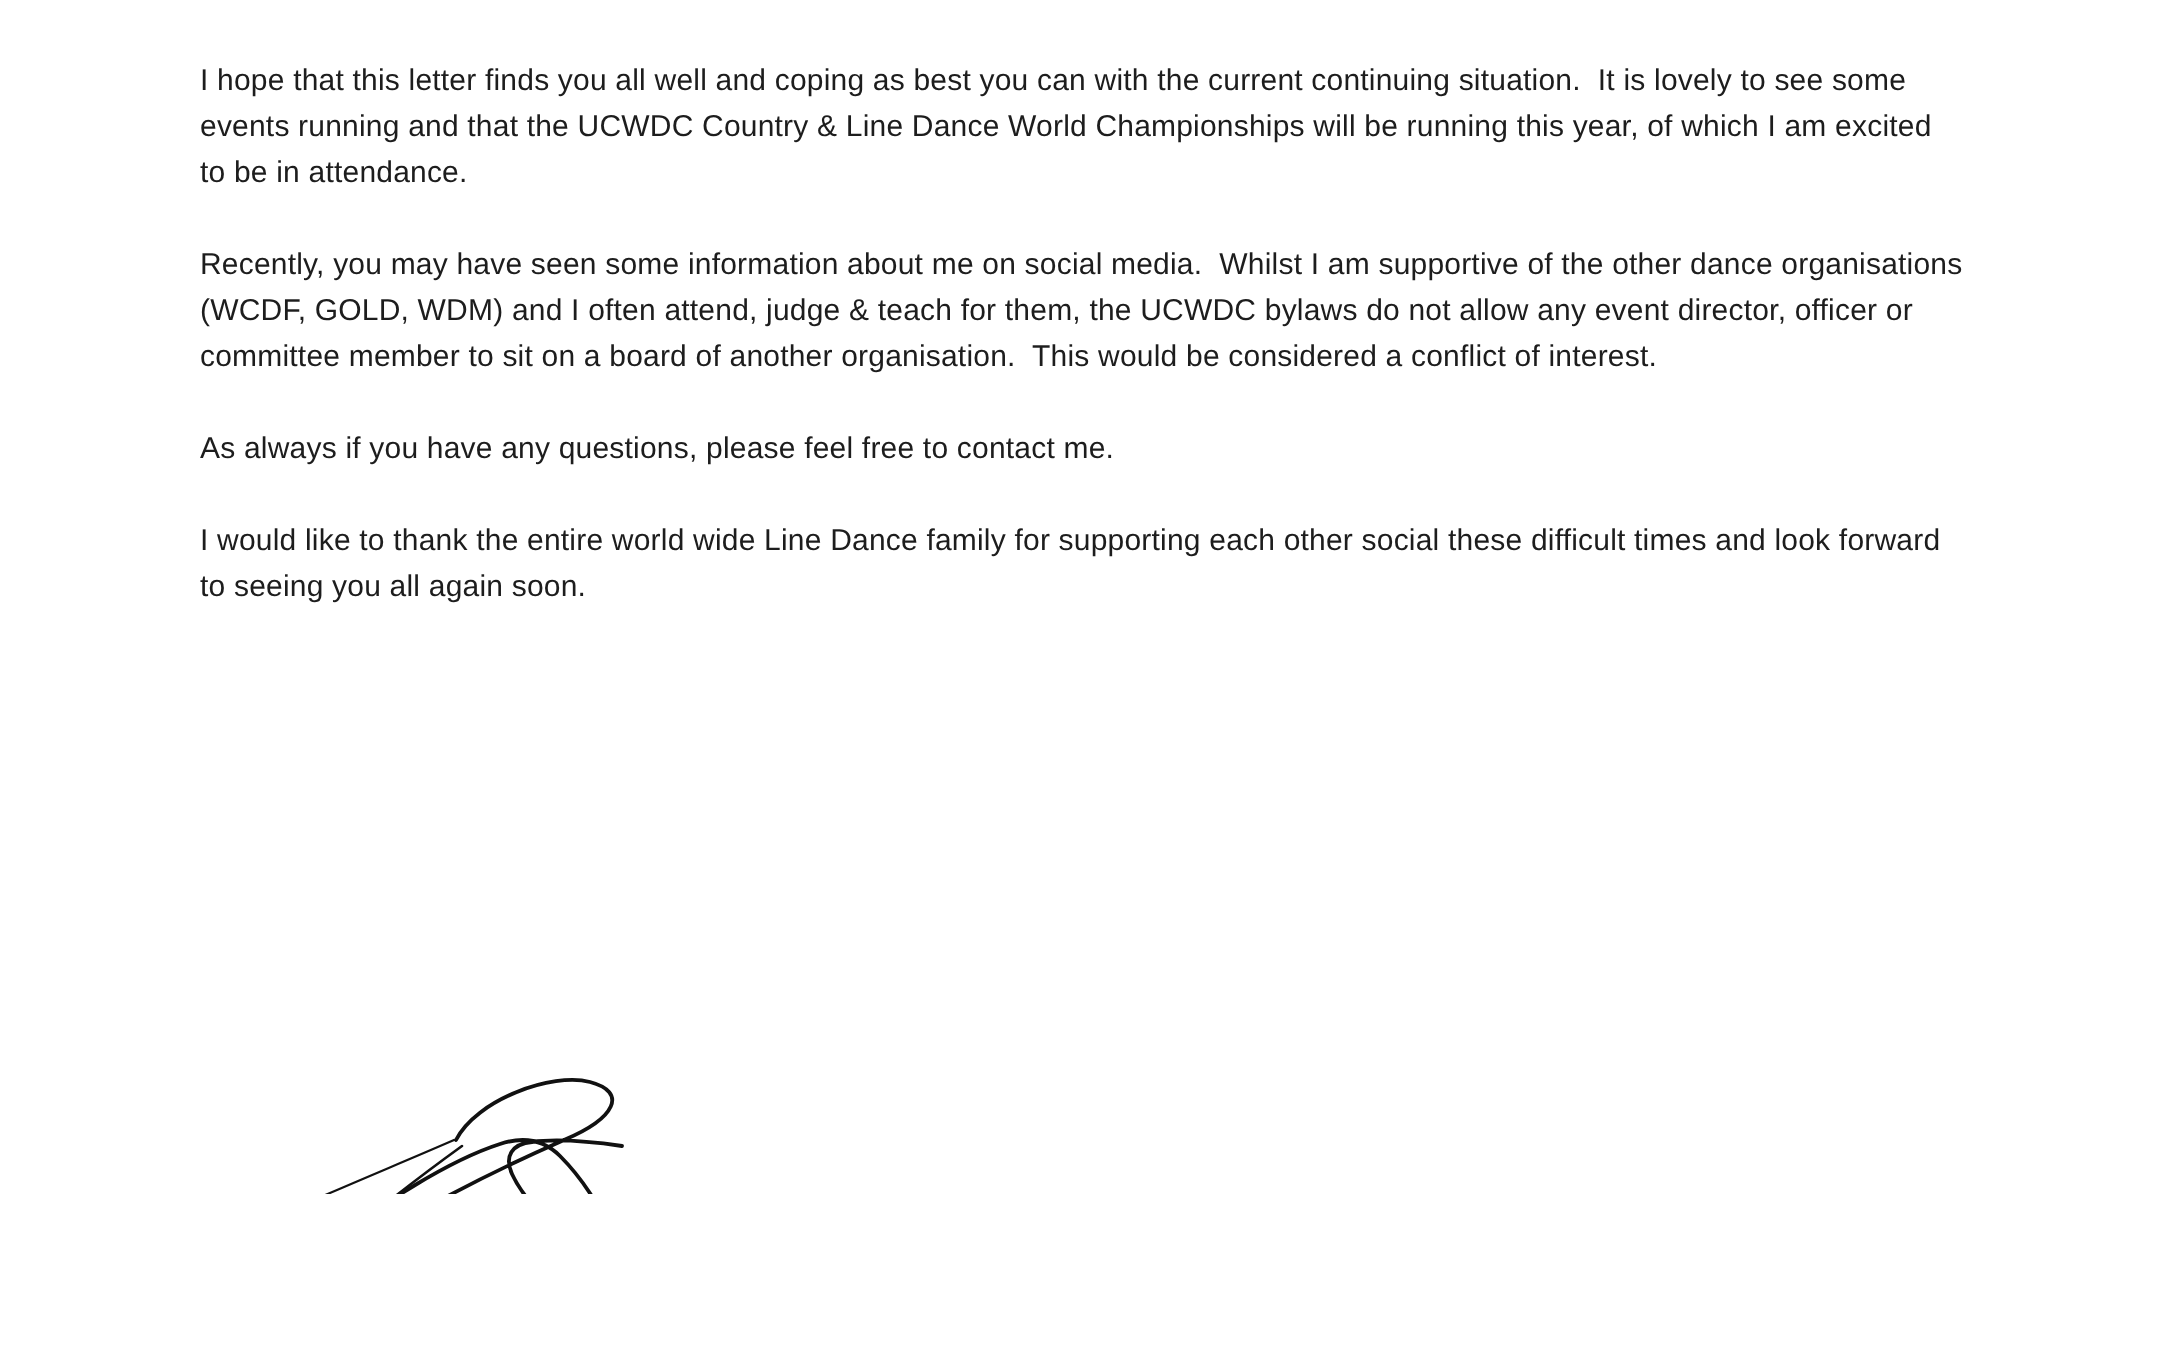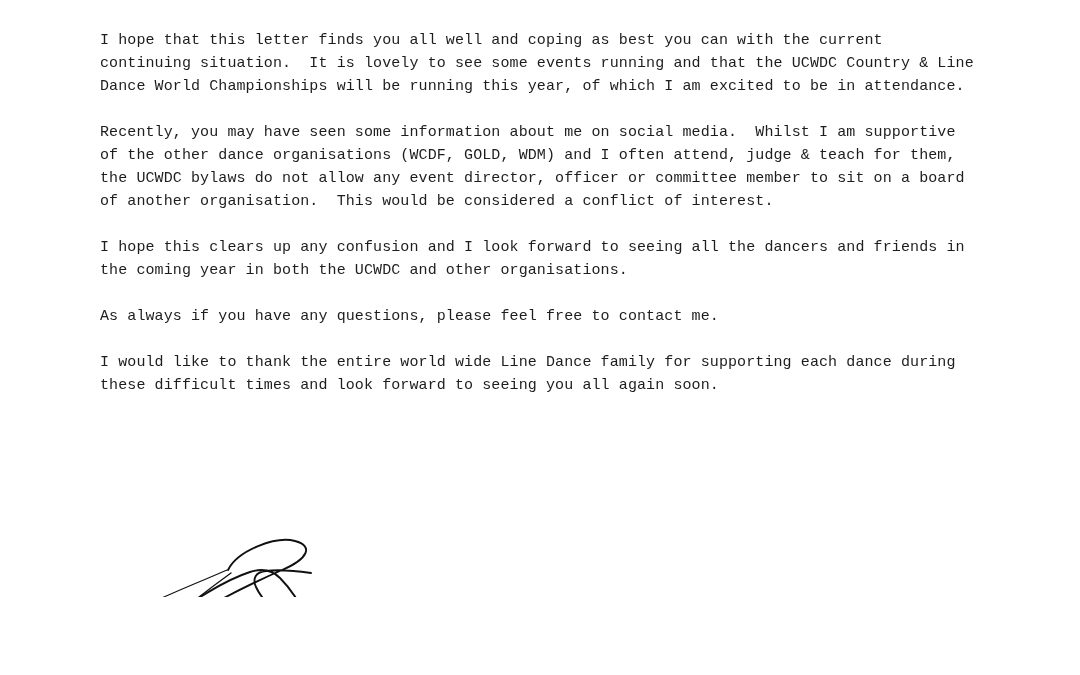"I hope that this letter" .page { font-family: Liberation Mono, monospace -> Liberation Sans, sans-serif }
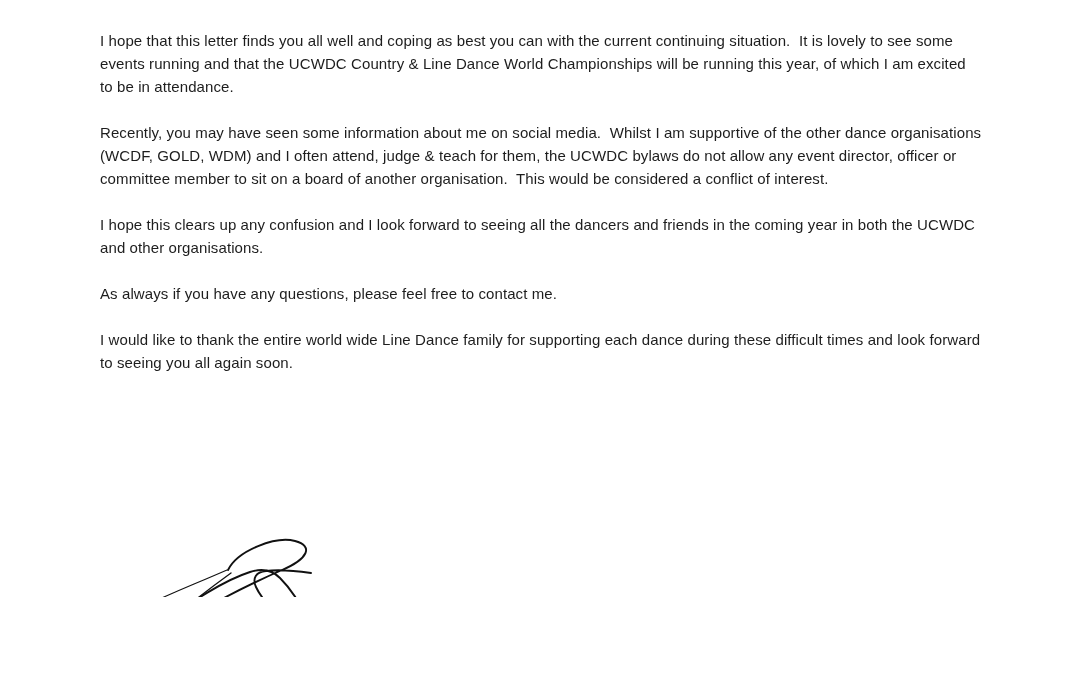"I hope this clears up" p { html: <p>I hope this clears up any confusion and I look forward to seeing all the dancers and friends in the coming year in both the UCWDC and other organisations.</p> -> none }
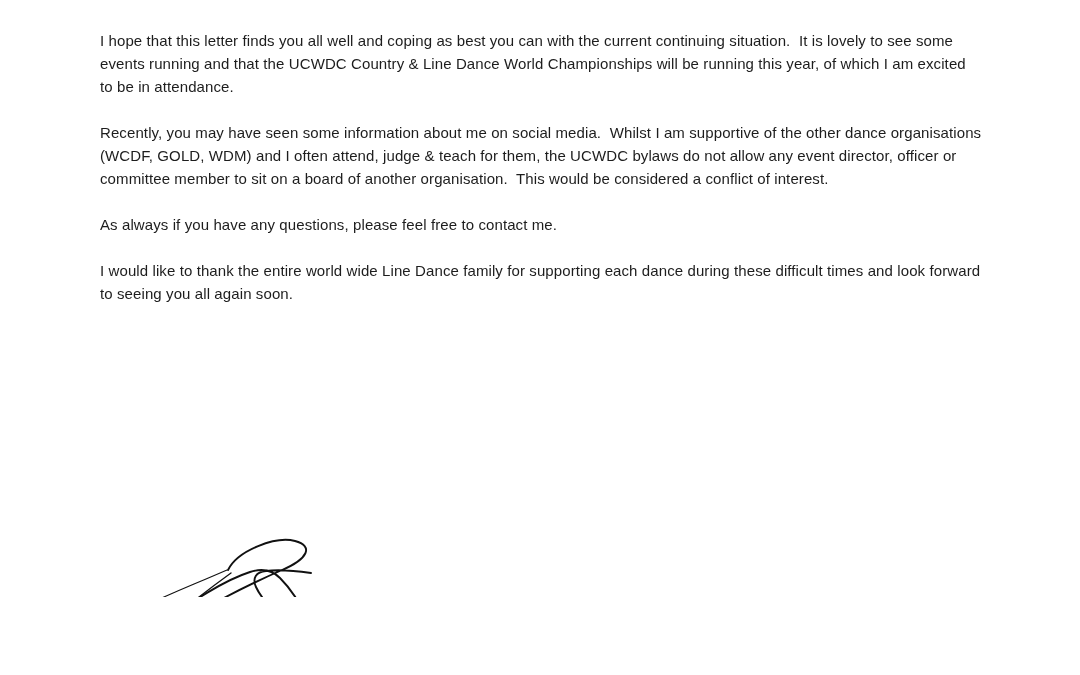"I would like to thank" p { text: dance during -> other social }
